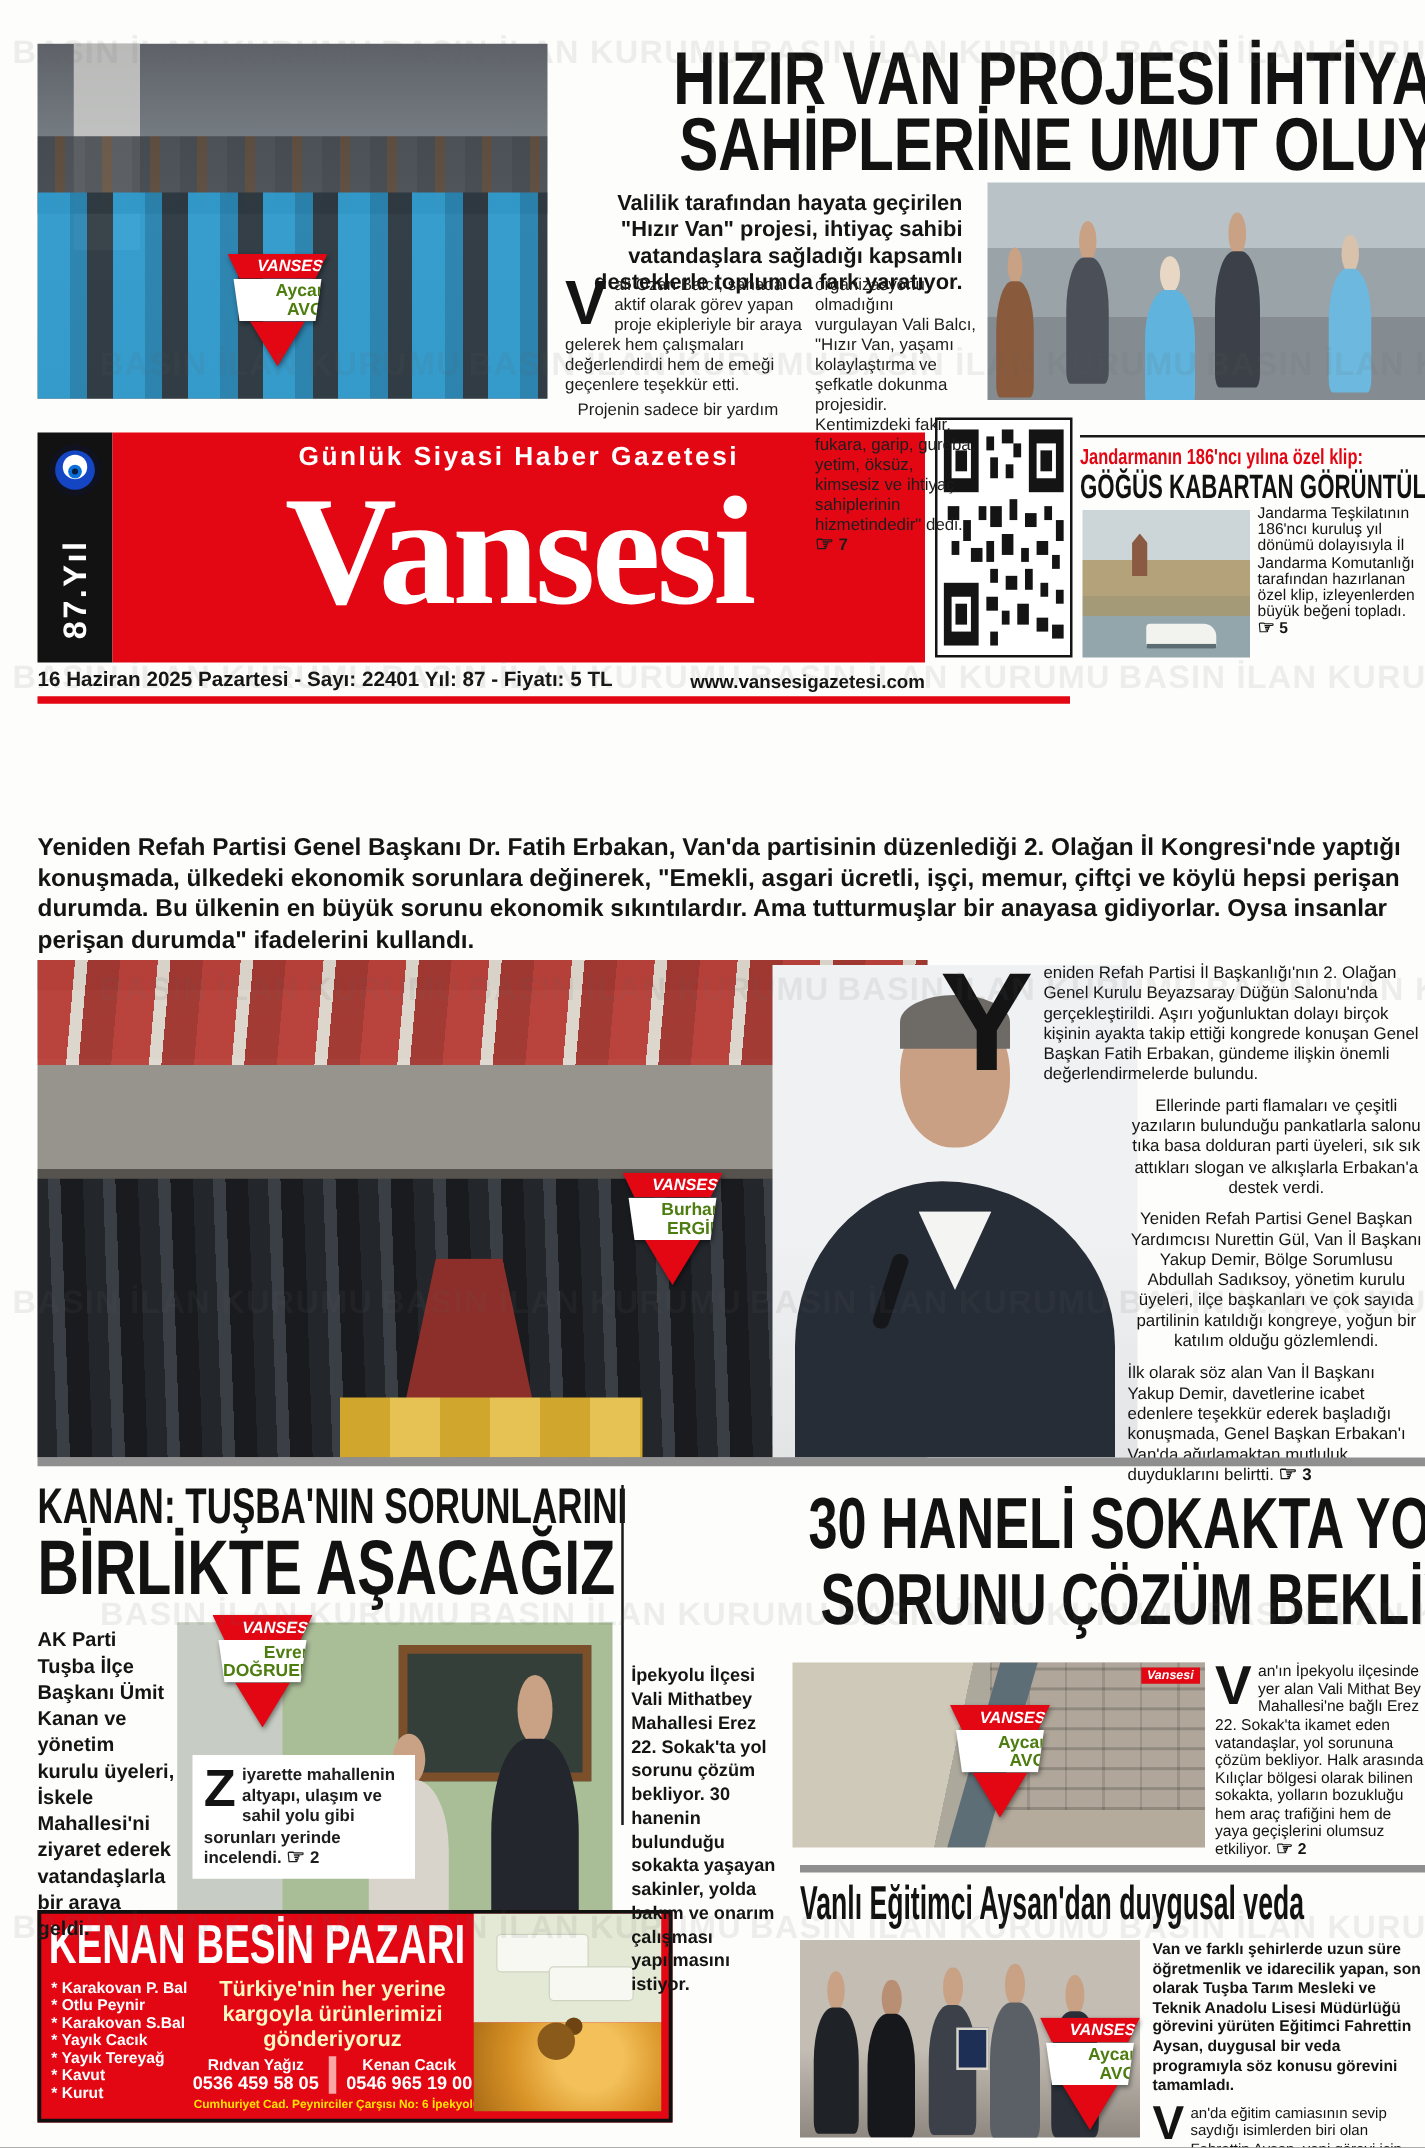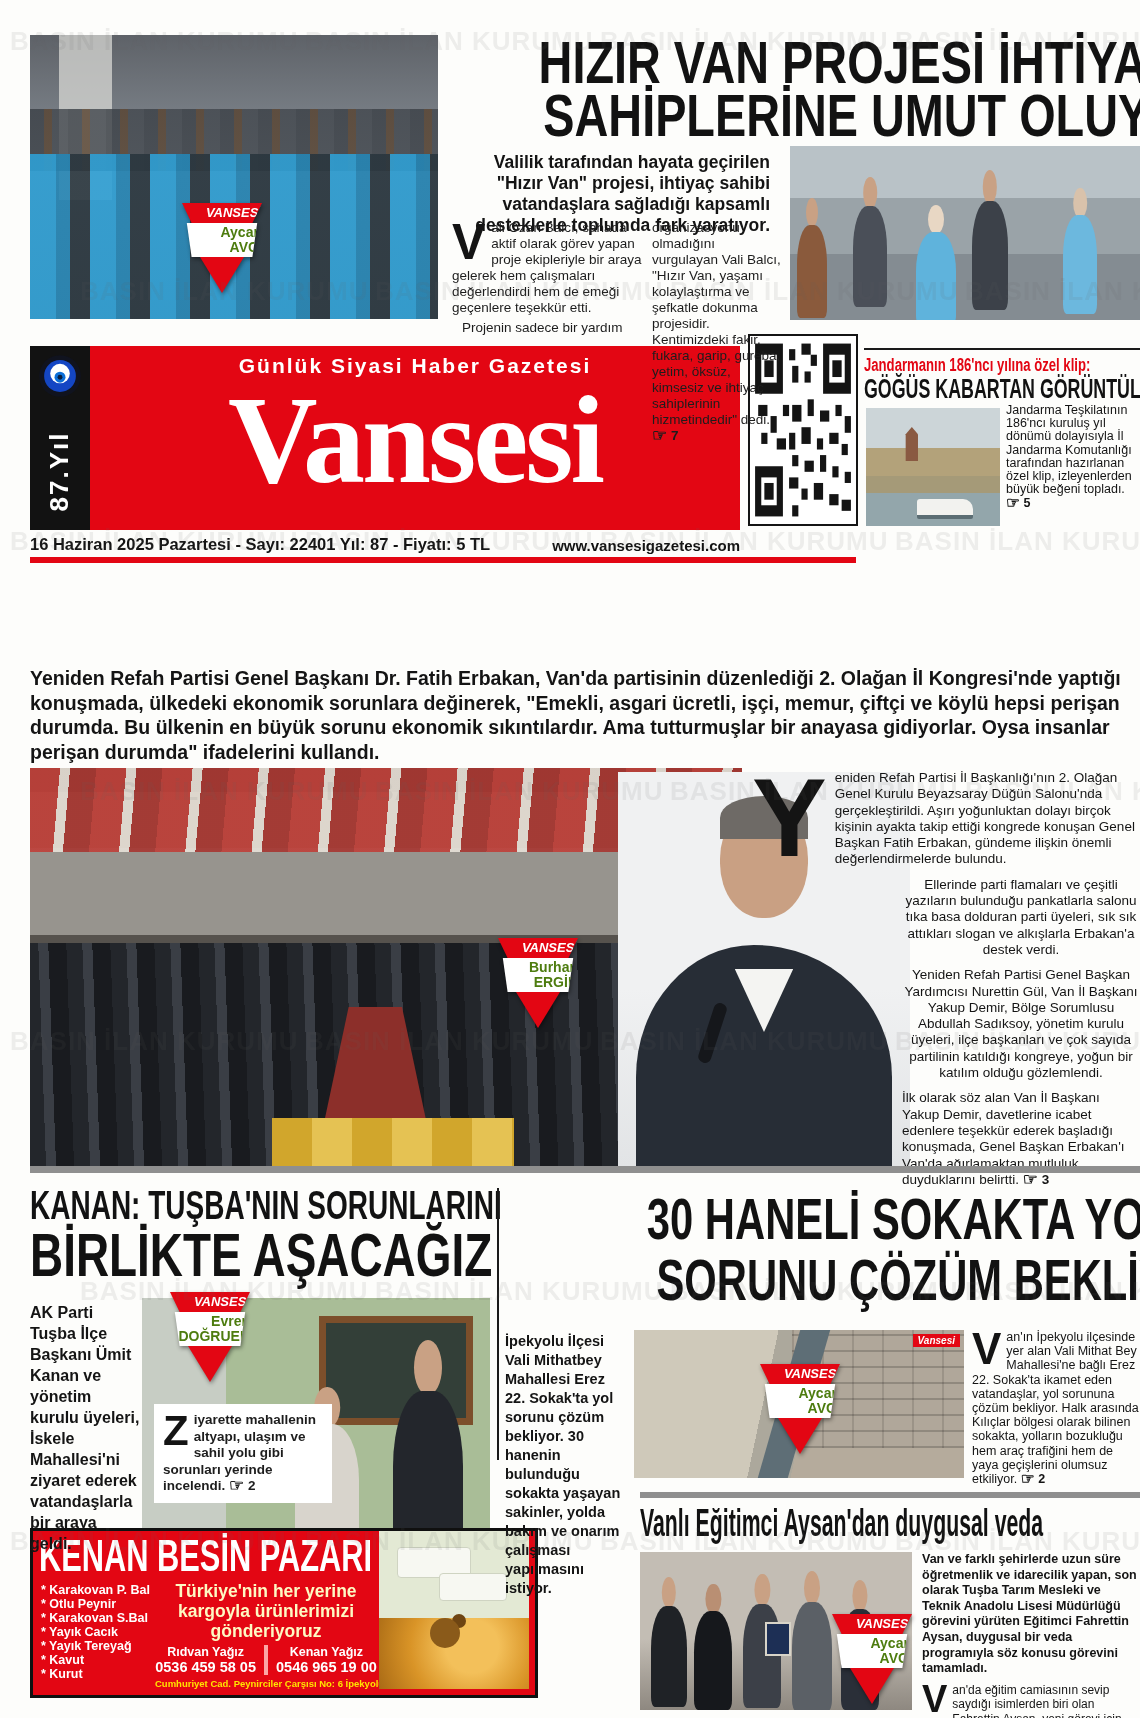"Rıdvan Yağız" div { border-right: 4px solid #fca5a5 -> 6px solid #fca5a5 }
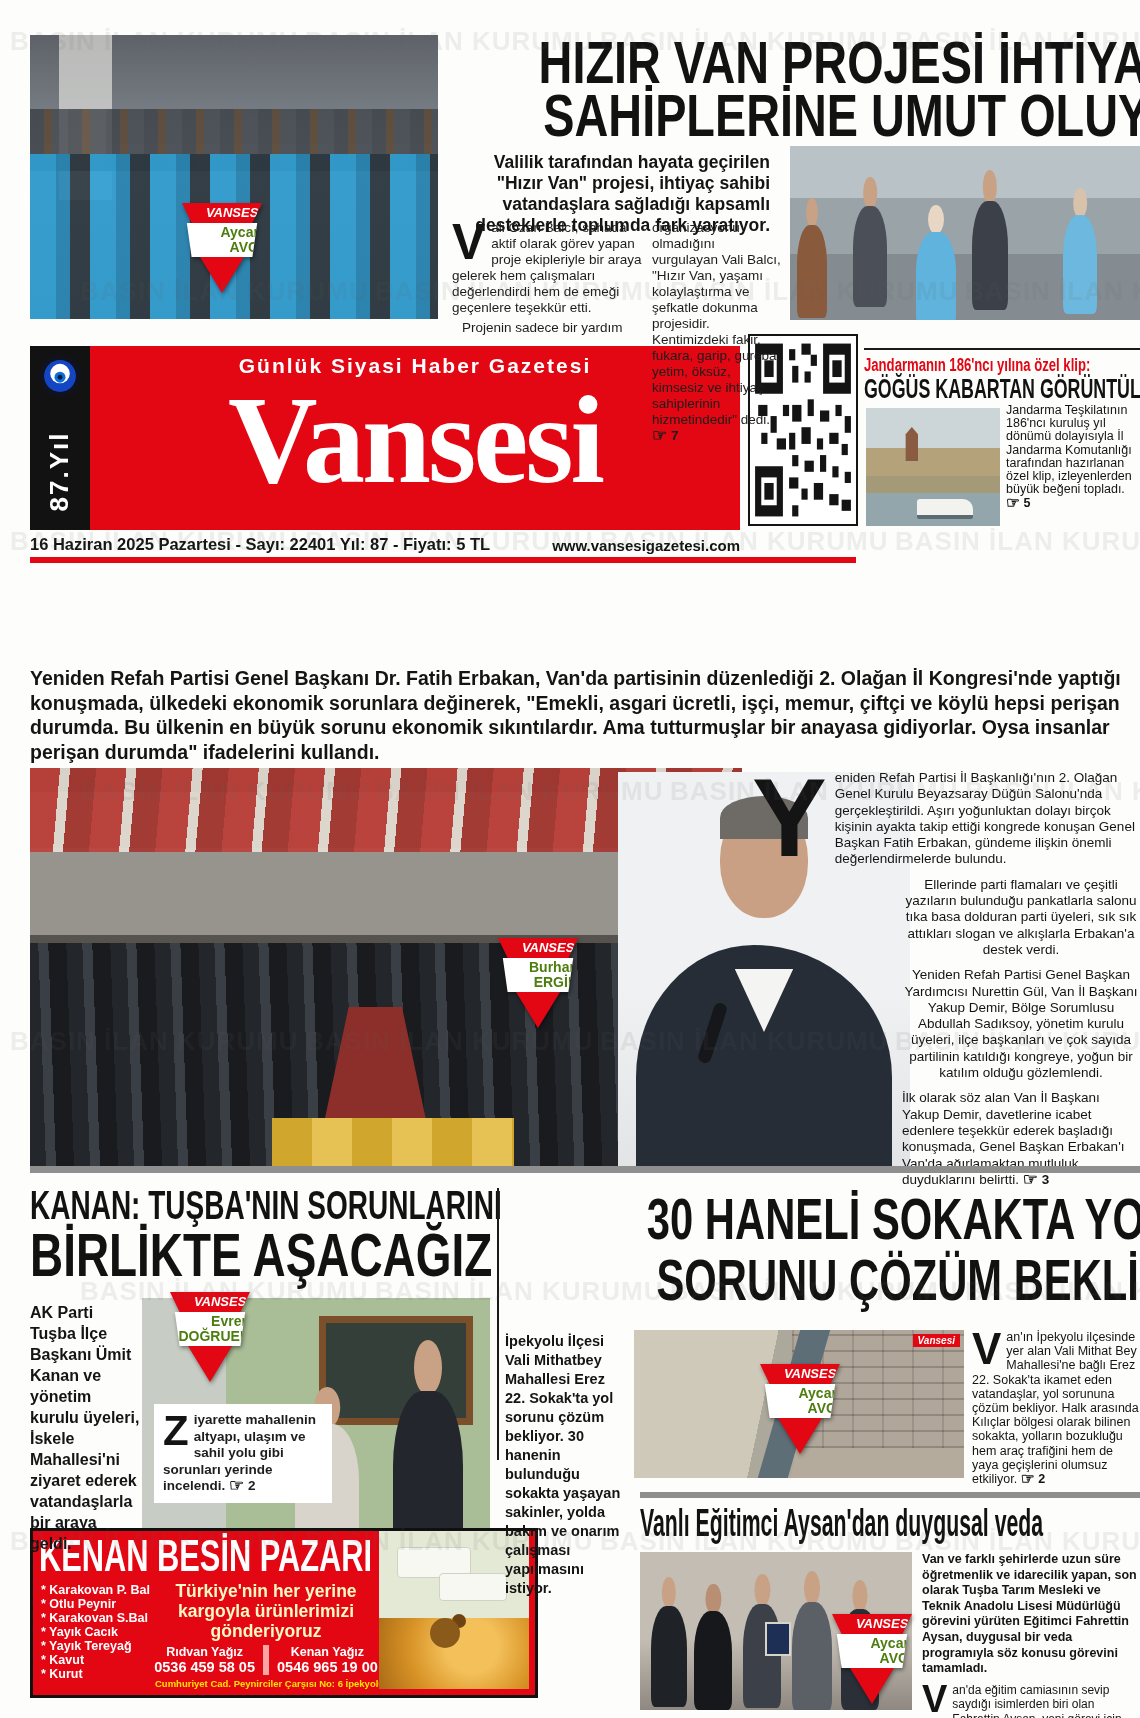"Kenan Yağız" div.cname { text: Yağız -> Cacık }
